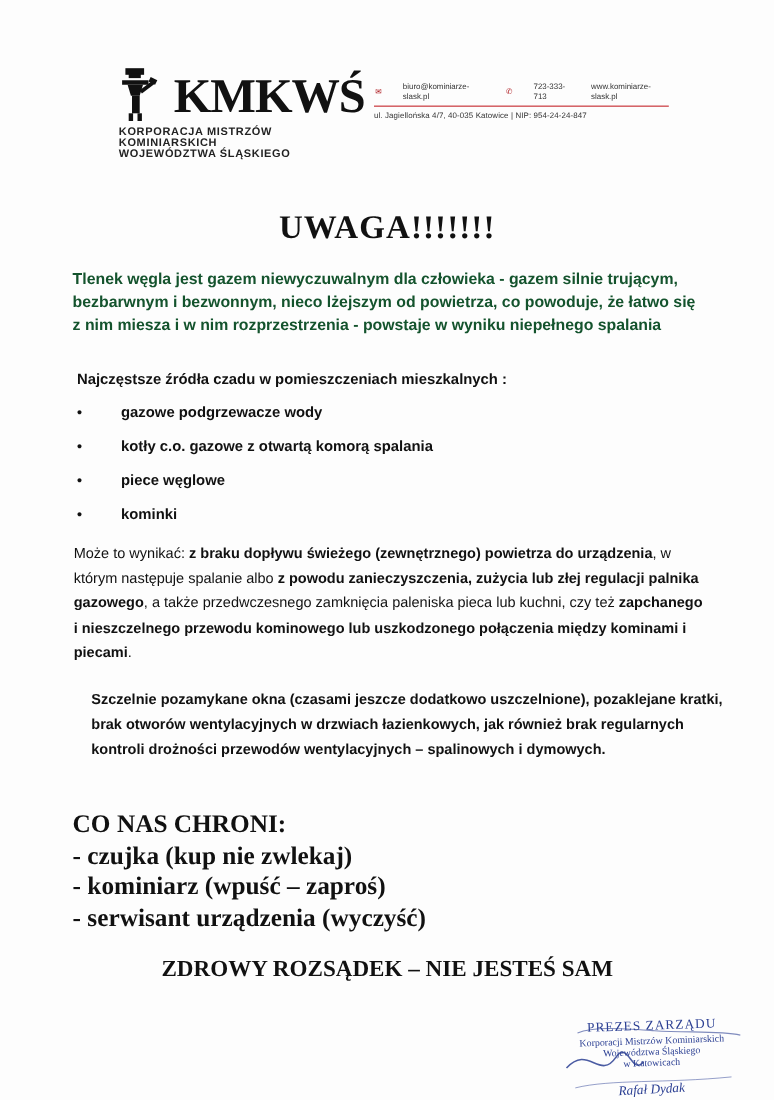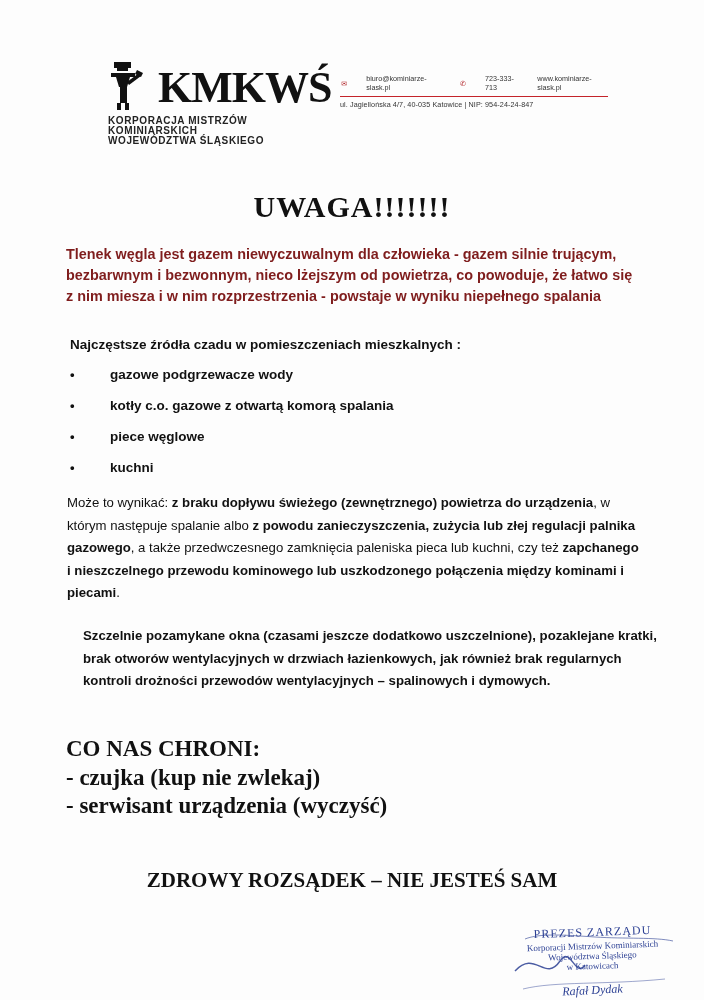"Tlenek węgla jest gazem niewyczuwalnym" .red-para { color: #7f1d1d -> #14532d }
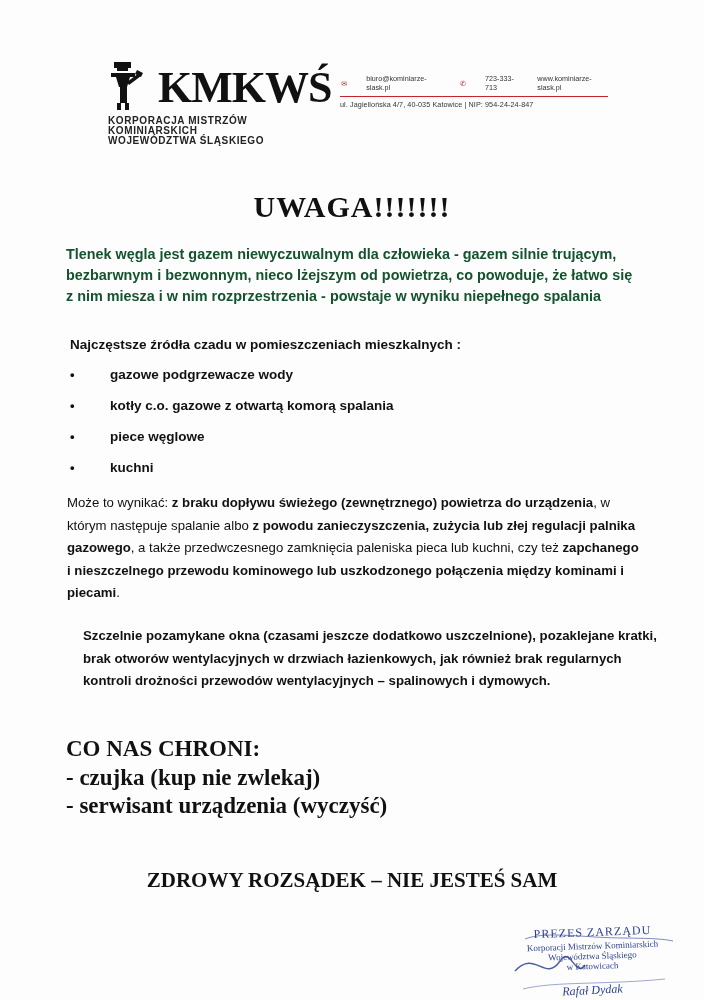"kuchni" span { text: kuchni -> kominki }
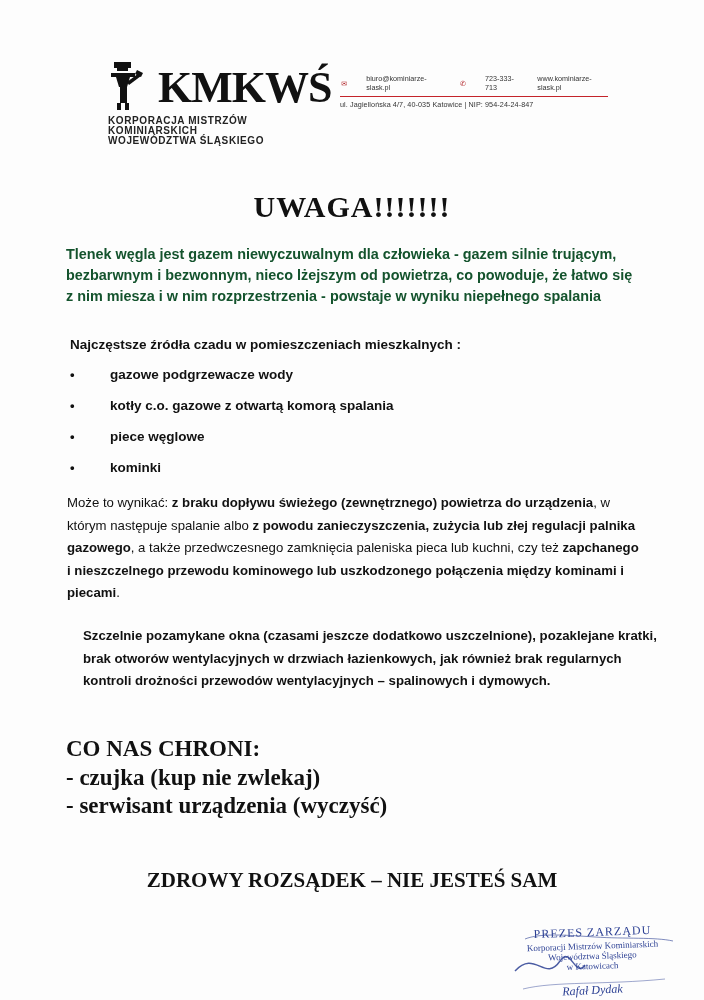"- kominiarz (wpuść – zaproś)" div { html: none -> <div>- kominiarz (wpuść – zaproś)</div> }
